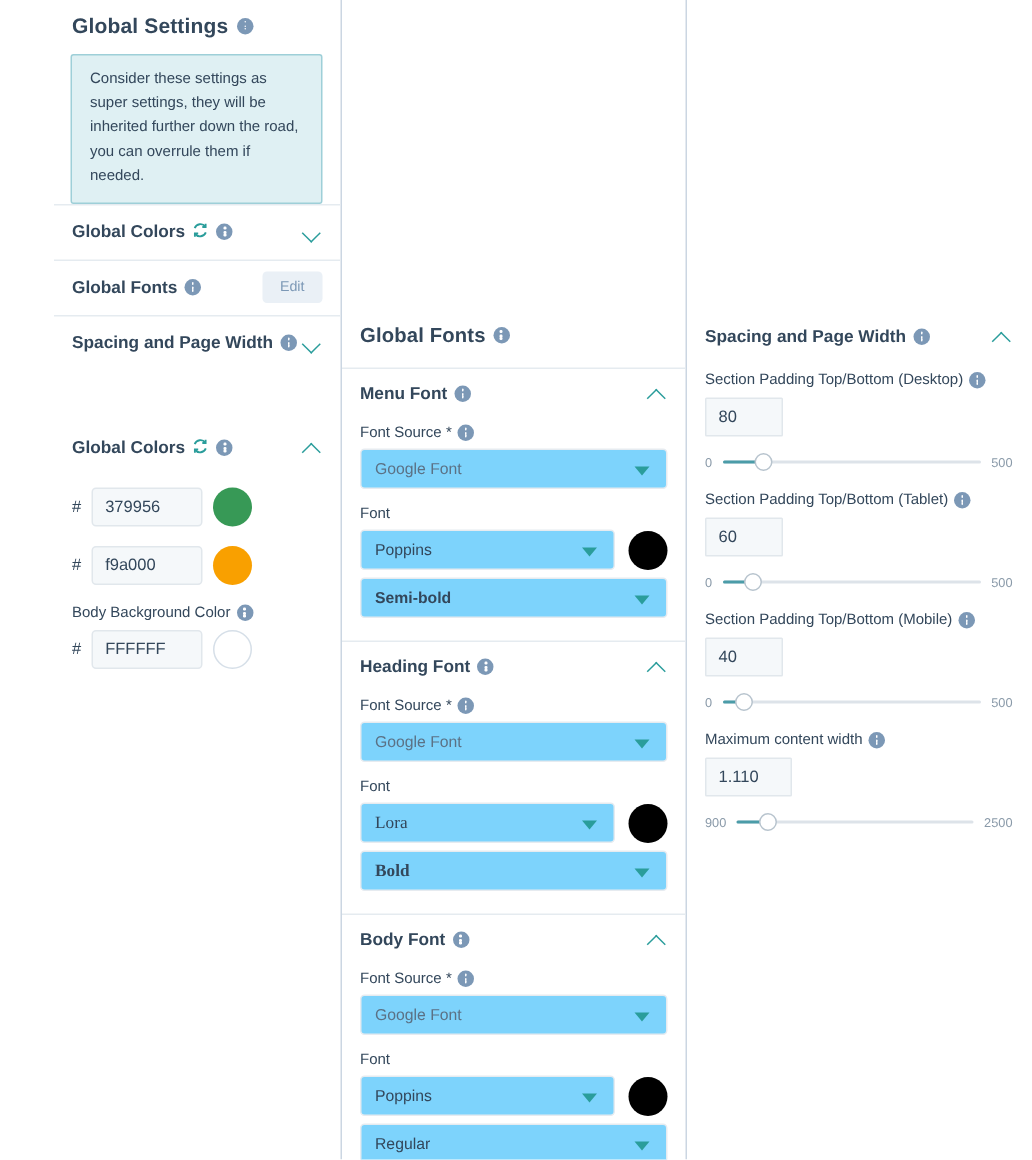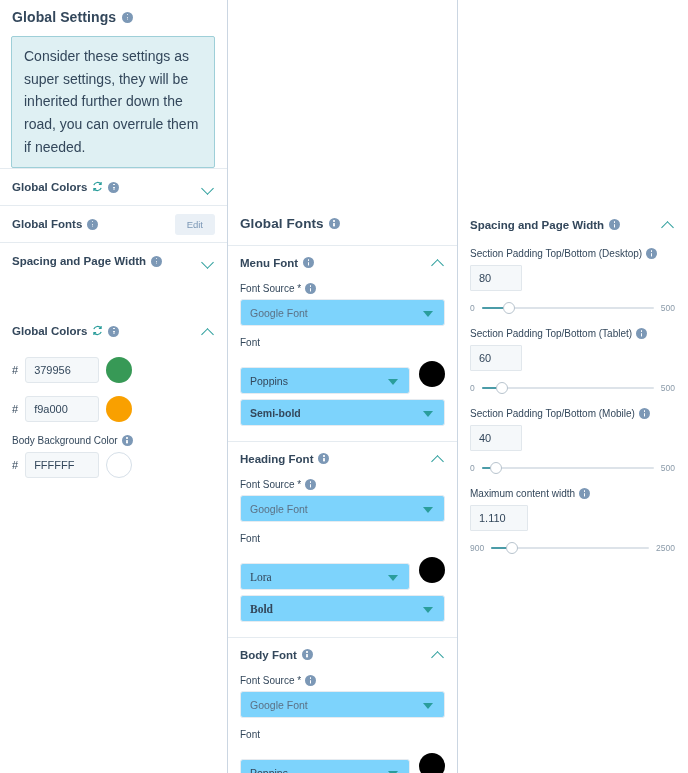"Global Settings" .col-left { padding-left: none -> 36px }
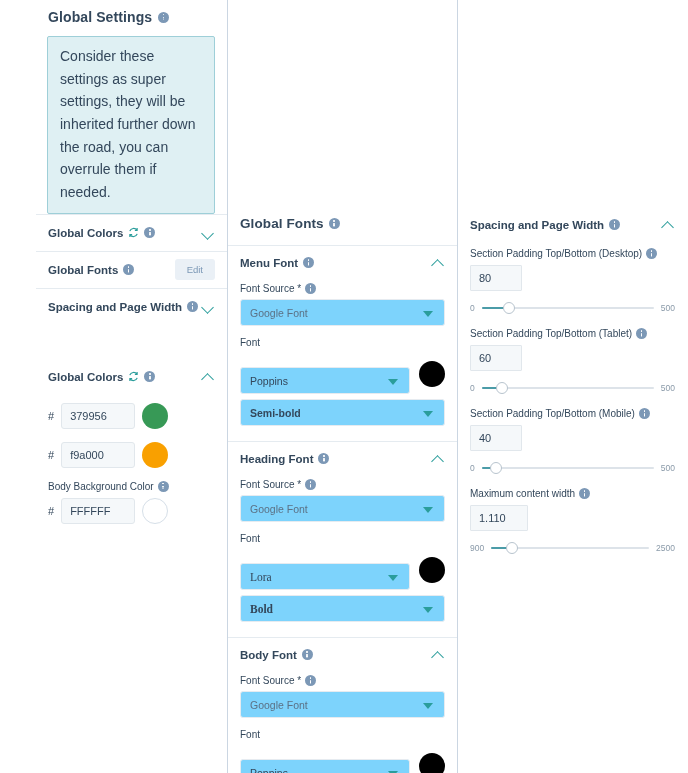"Consider these settings as super" .notice { font-size: 14px -> 10px }
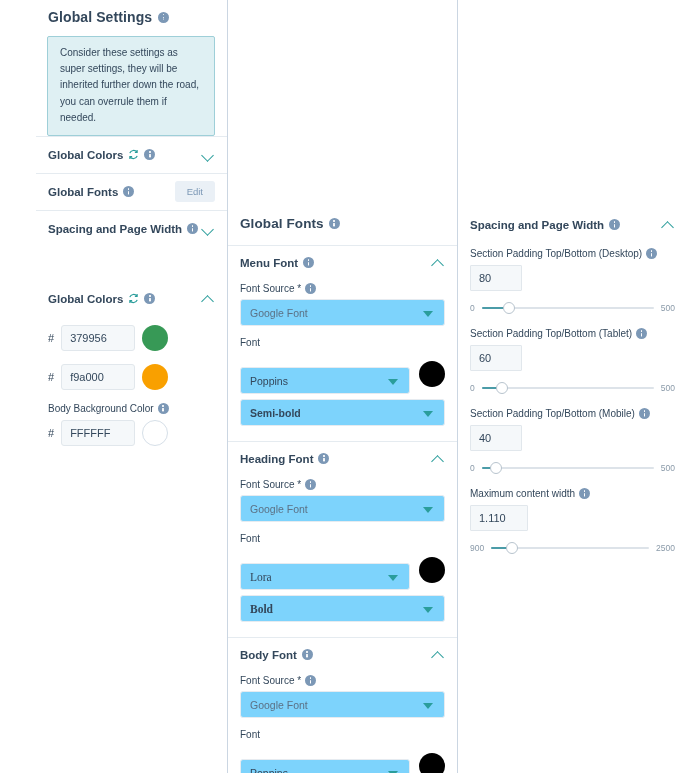"Poppins" .font-row .select { margin-top: 19px -> 5px }
